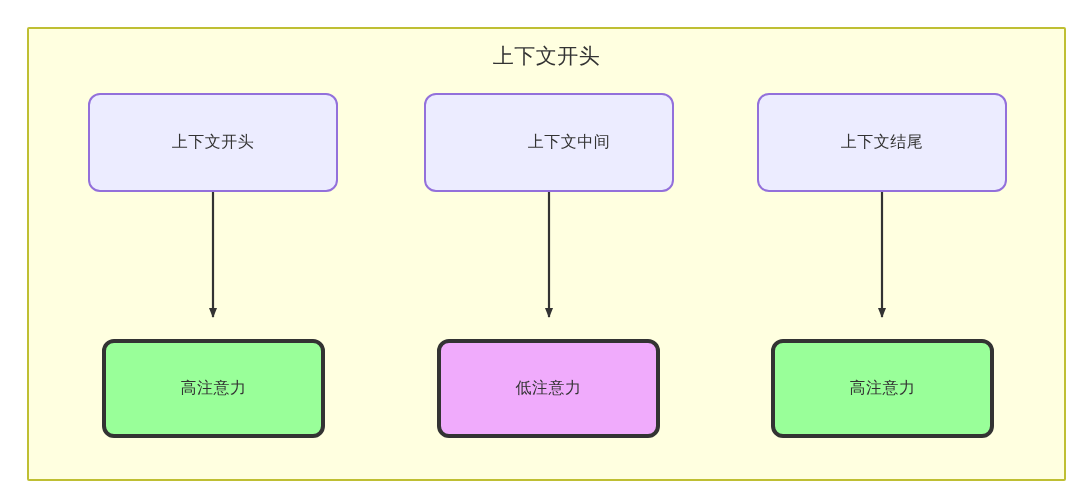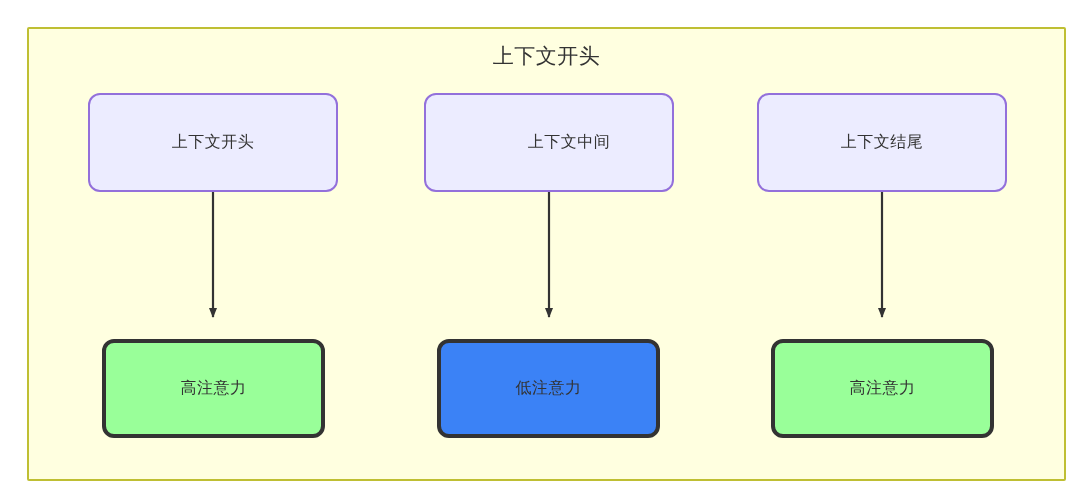"低注意力" .node-low { background: #3b82f6 -> #f0abfc }
